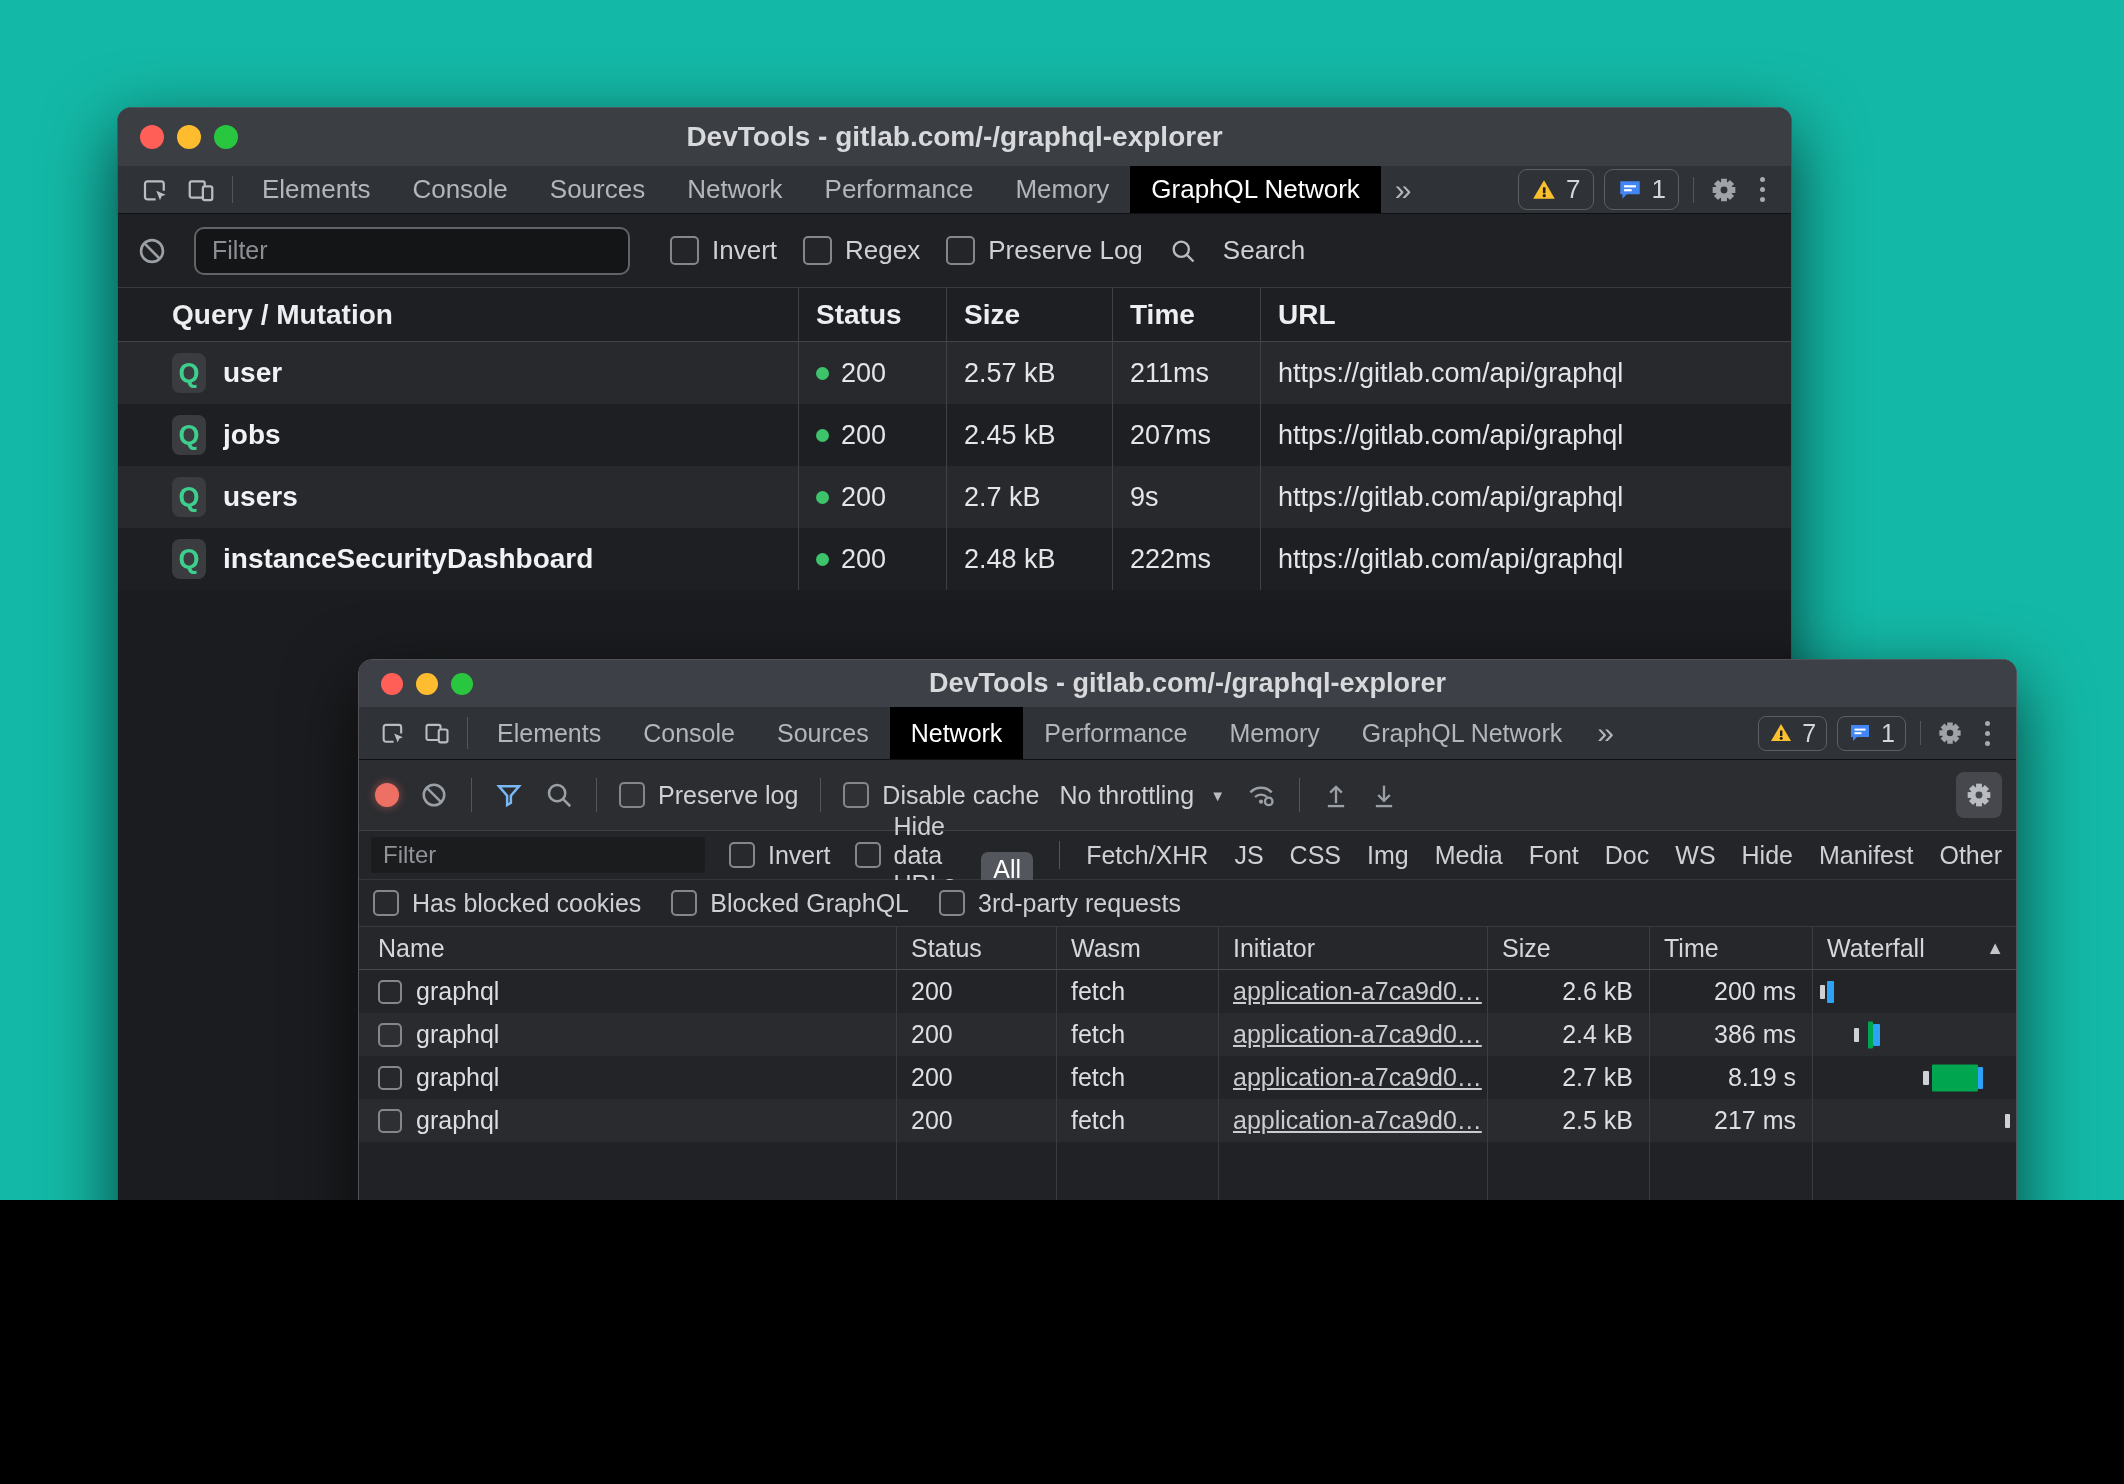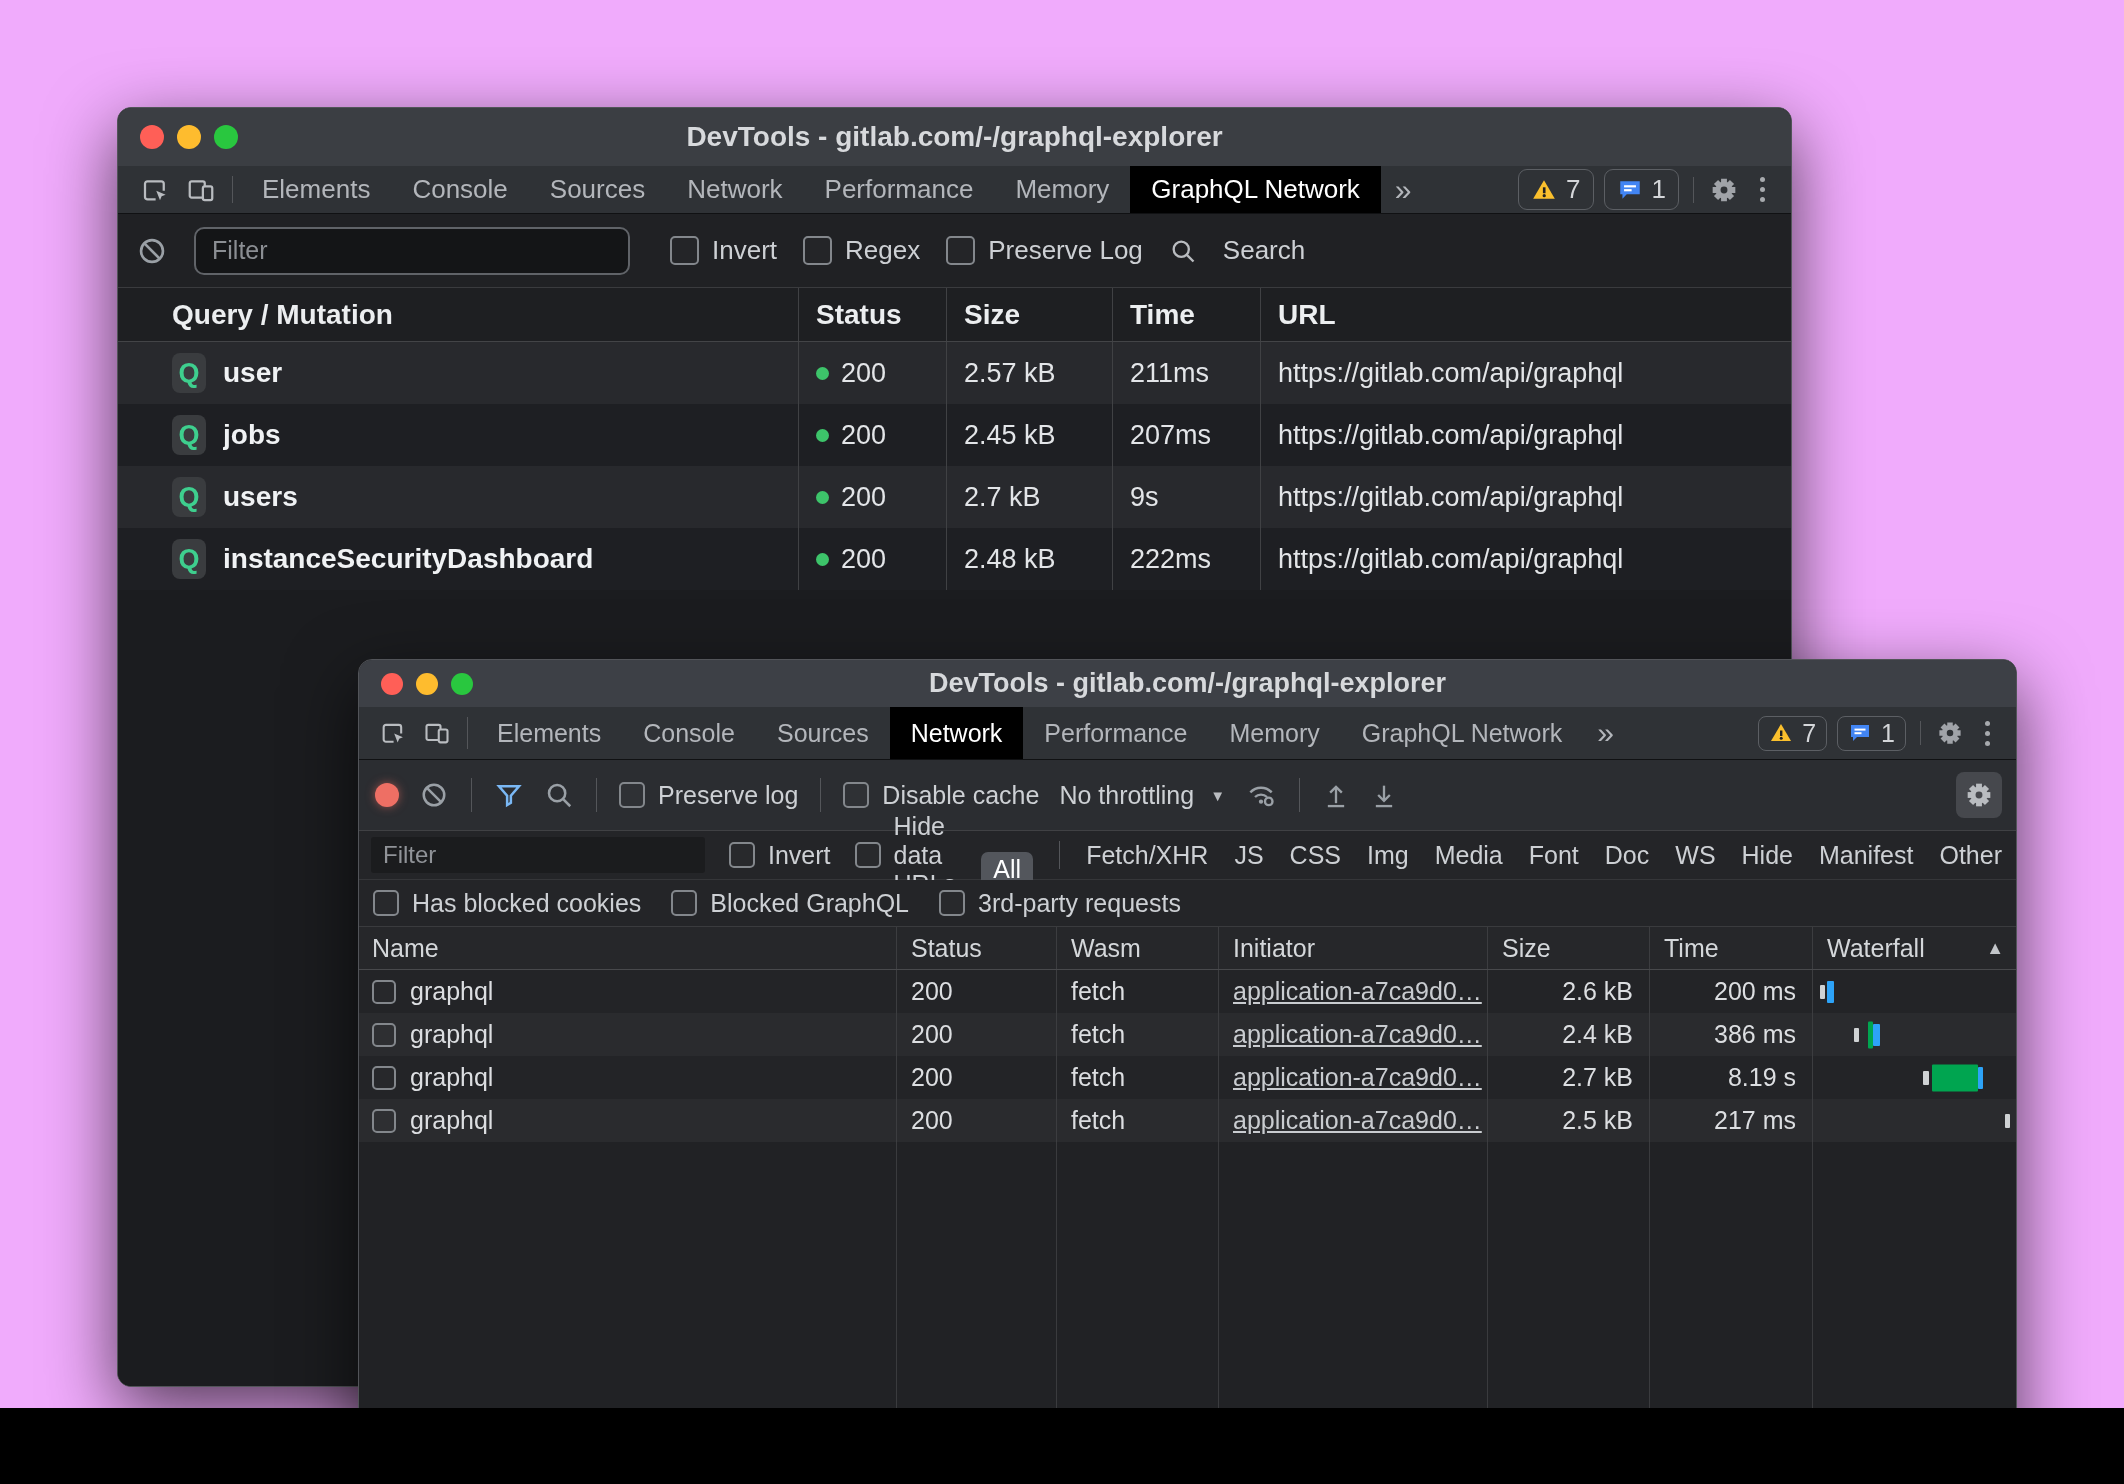"DevTools - gitlab.com/-/graphql-explorer" .stage { background: #f0abfc -> #14b8a6; height: 1408px -> 1200px }
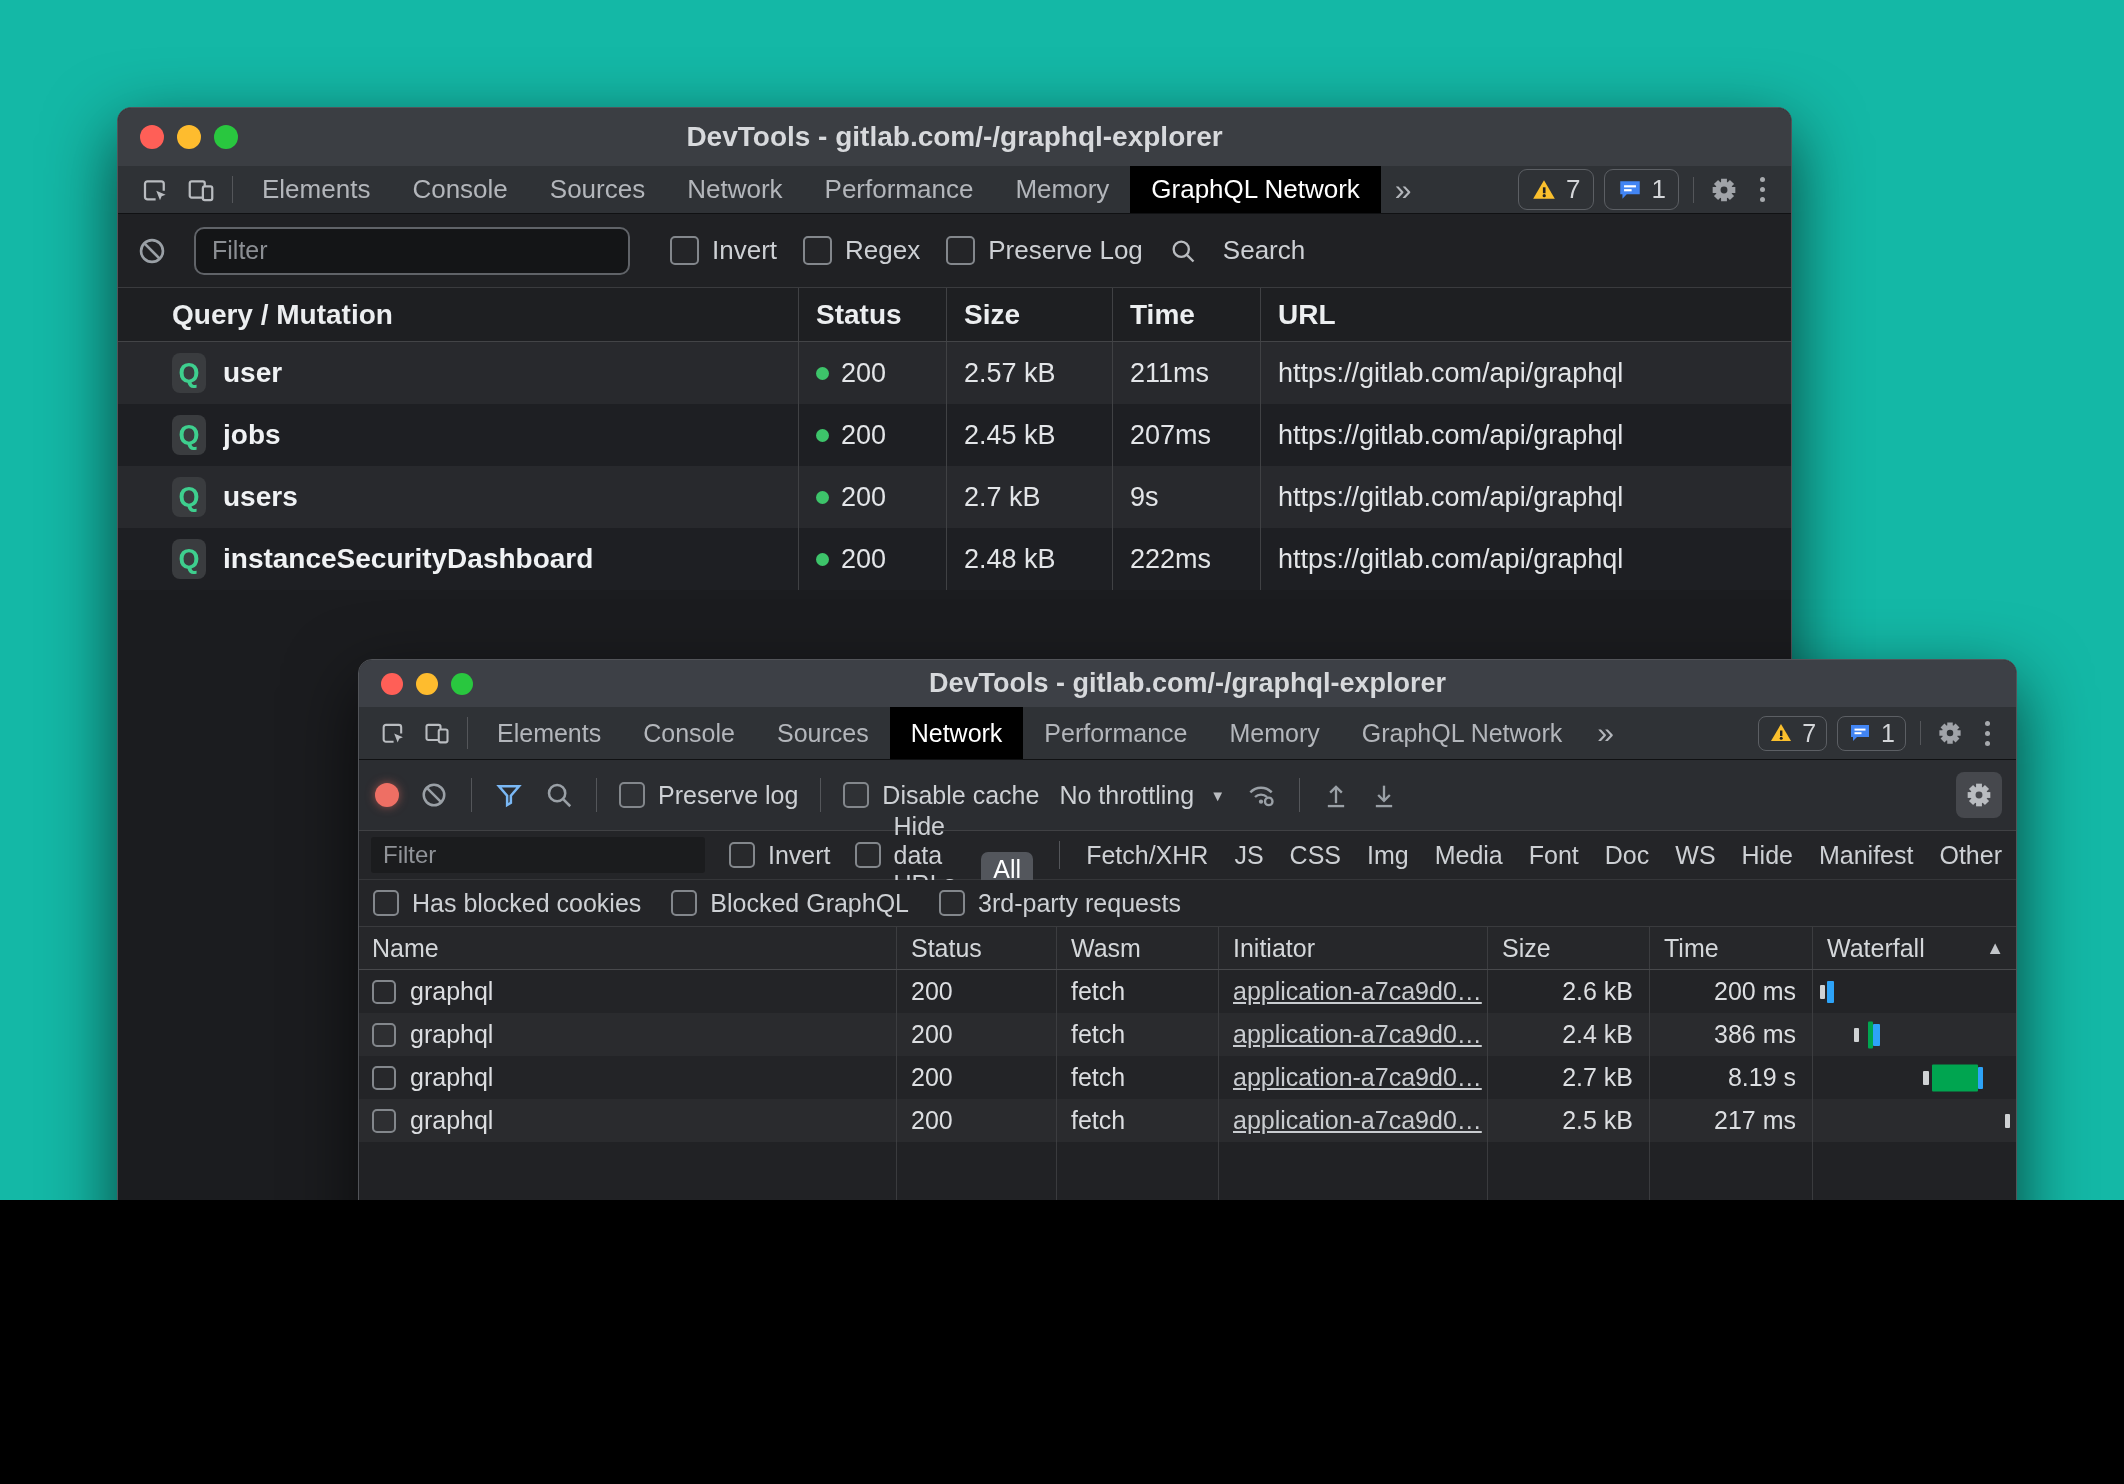"Name" .net-grid > div:first-child { padding-left: 13px -> 19px }
